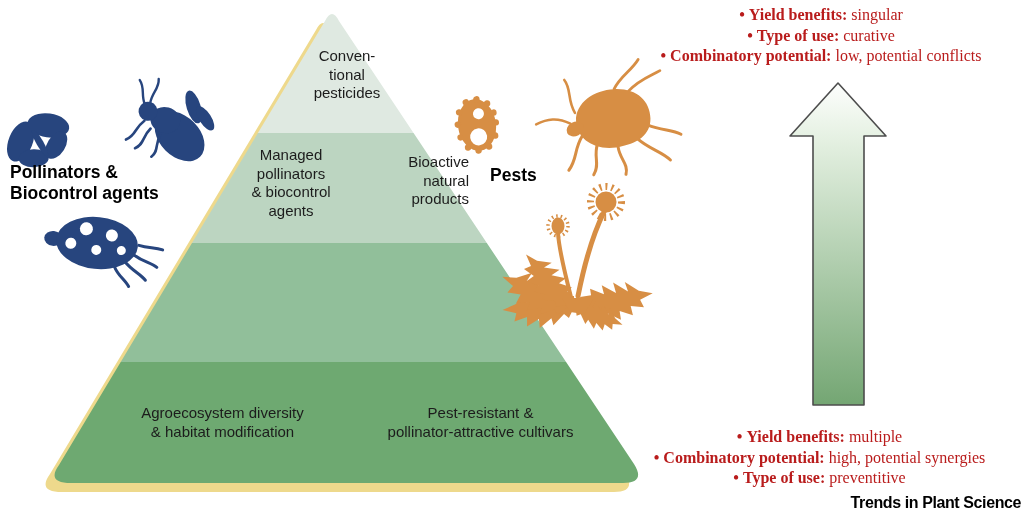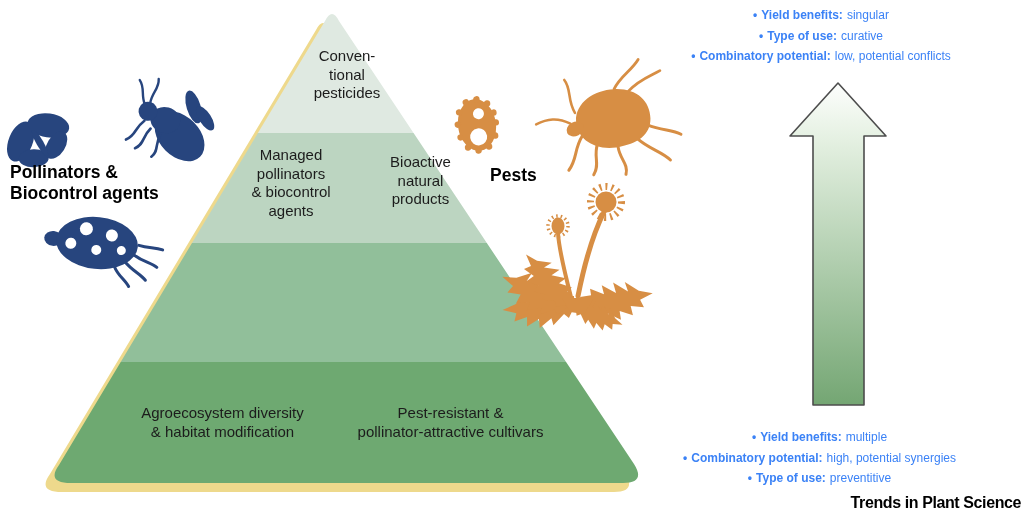"• Yield benefits: singular" .annot { color: #3b82f6 -> #b91c1c; font-family: none -> Liberation Serif, serif; font-size: 12px -> 16px }
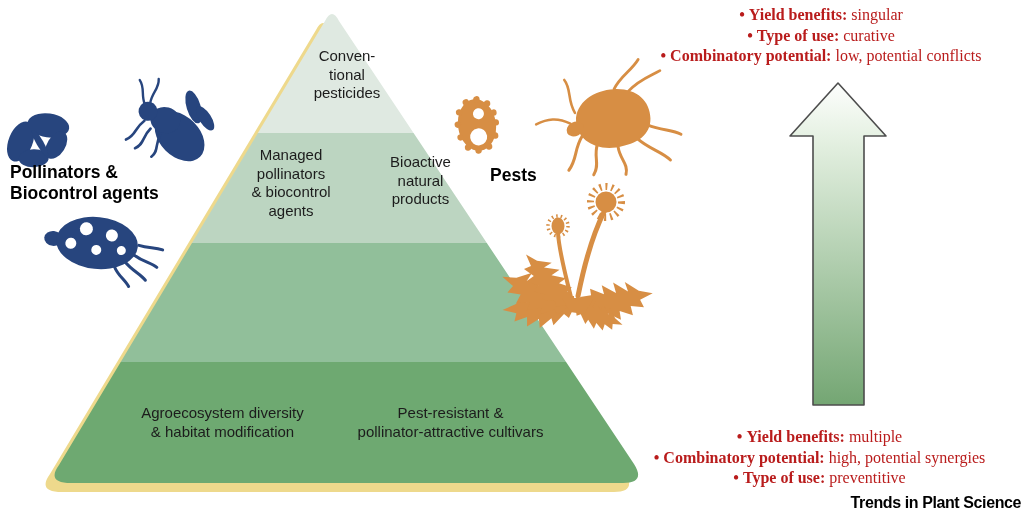"Bioactive" div.abs { left: 358px -> 344px; text-align: none -> right }
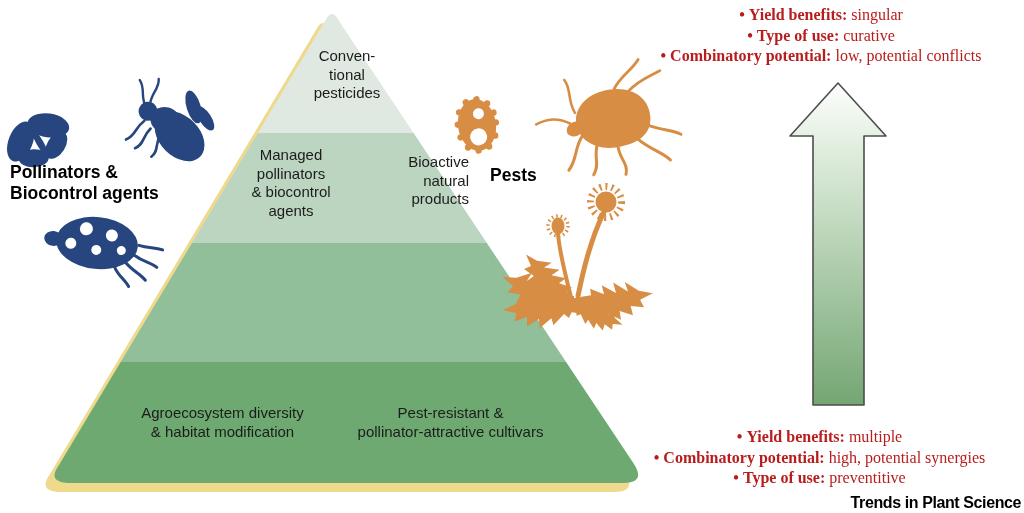"Pest-resistant &" div.abs { left: 318px -> 348px }
